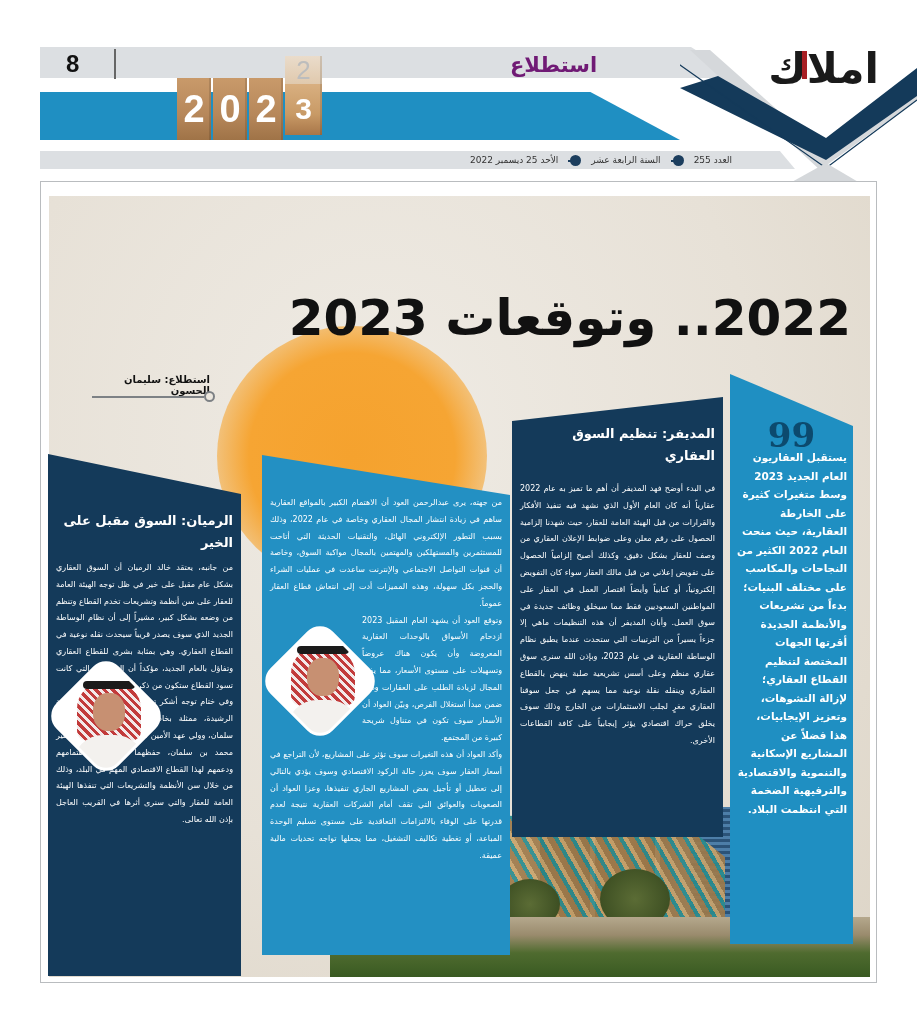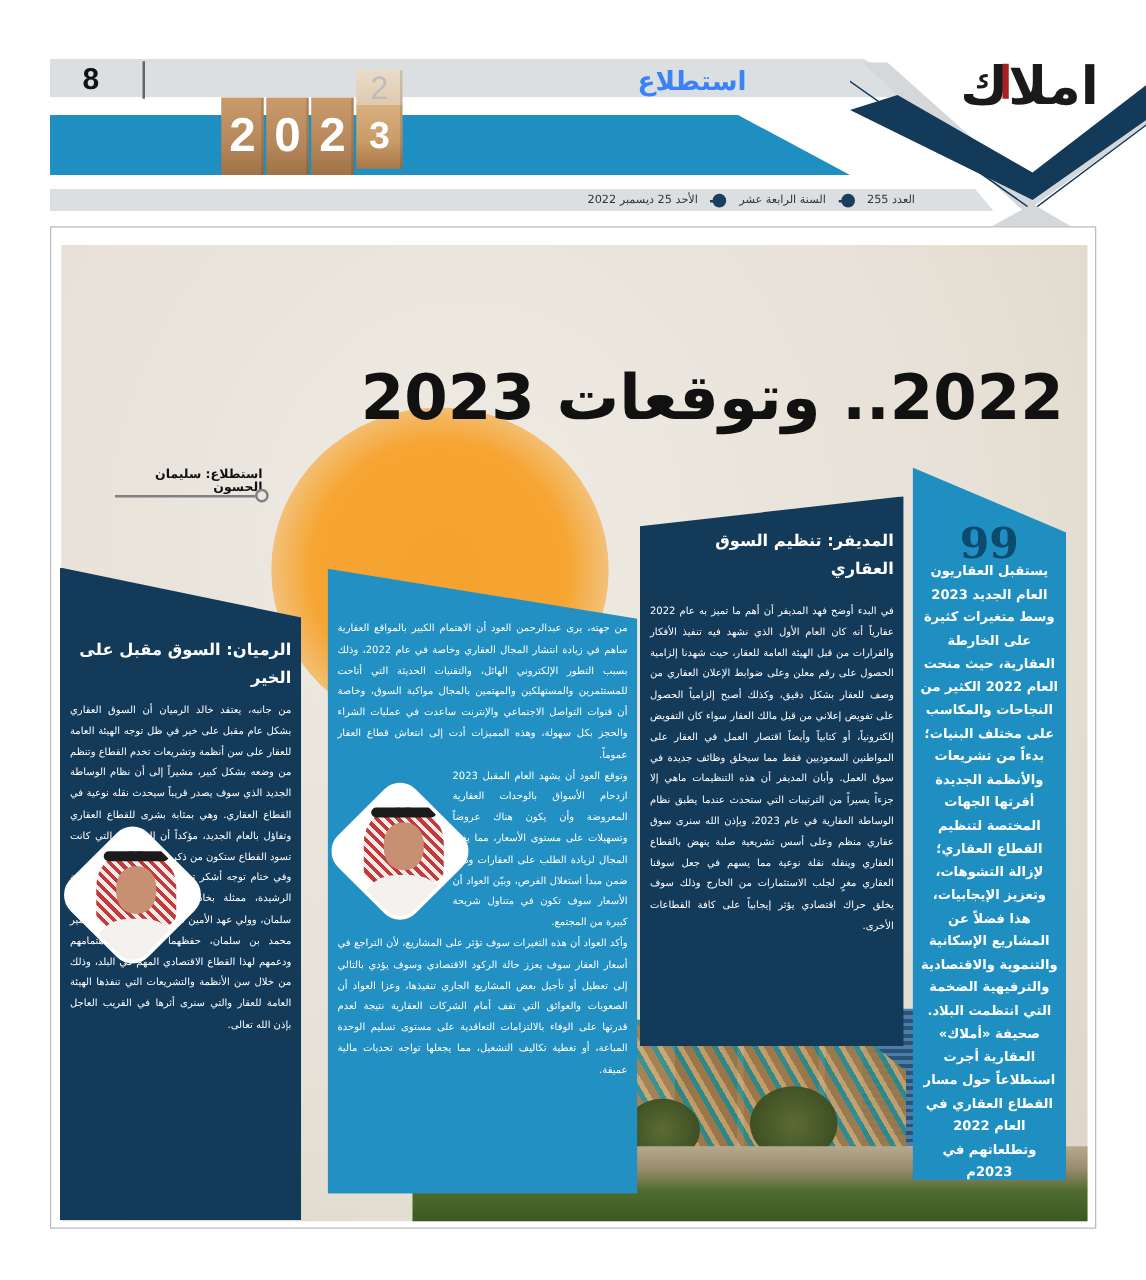"استطلاع" .section-label { color: #3b82f6 -> #701a75 }
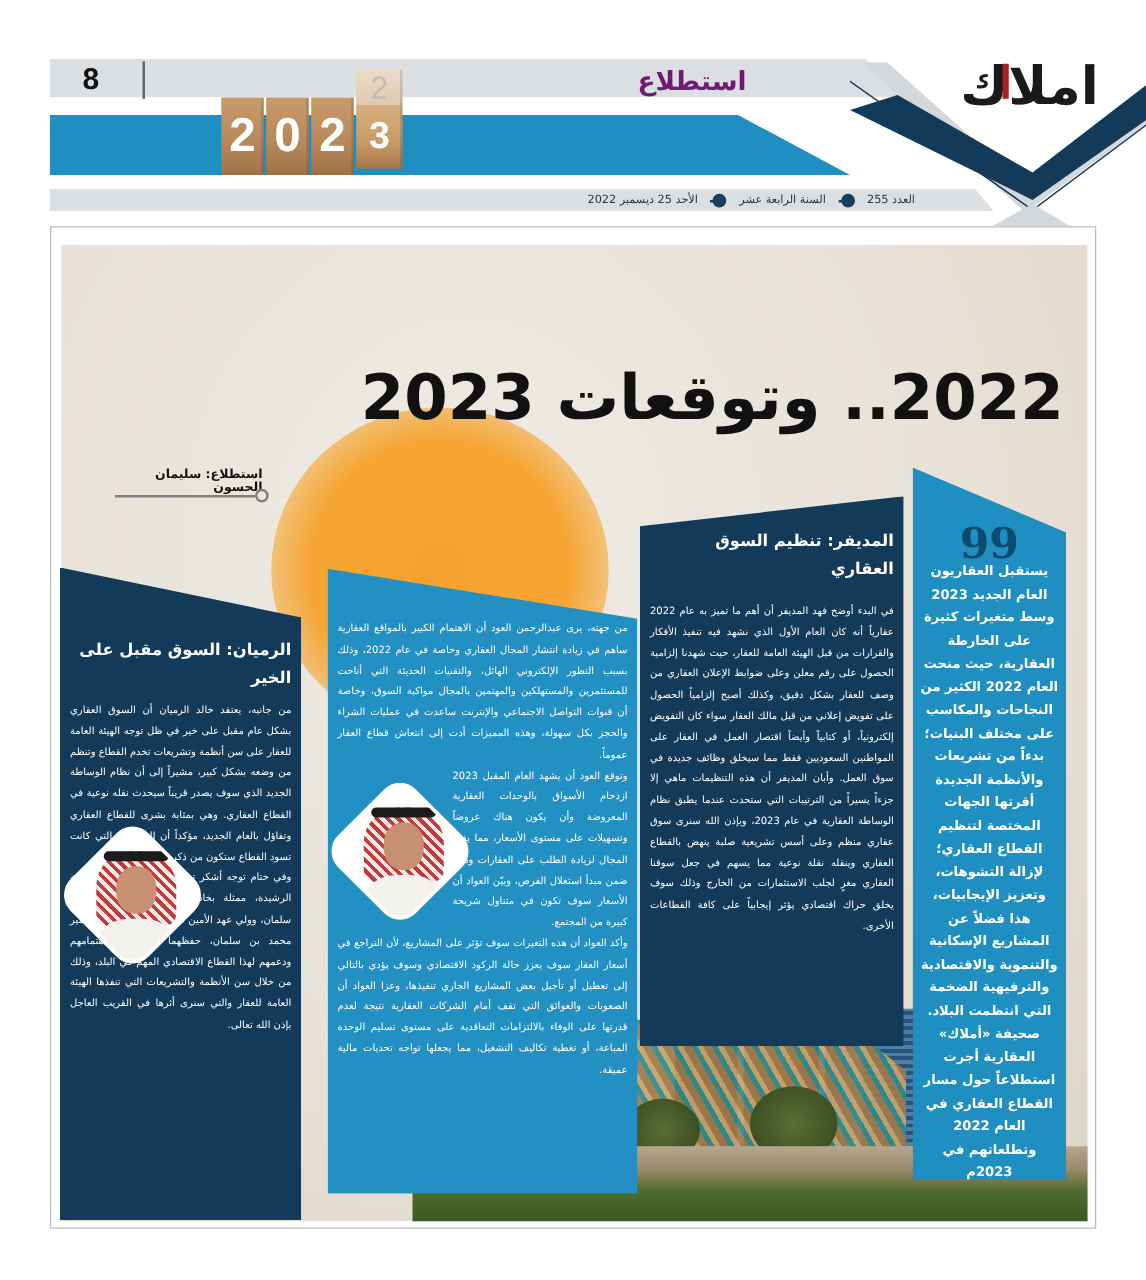"يستقبل العقاريون العام الجديد 2023" .quote-text { text-align: center -> right }
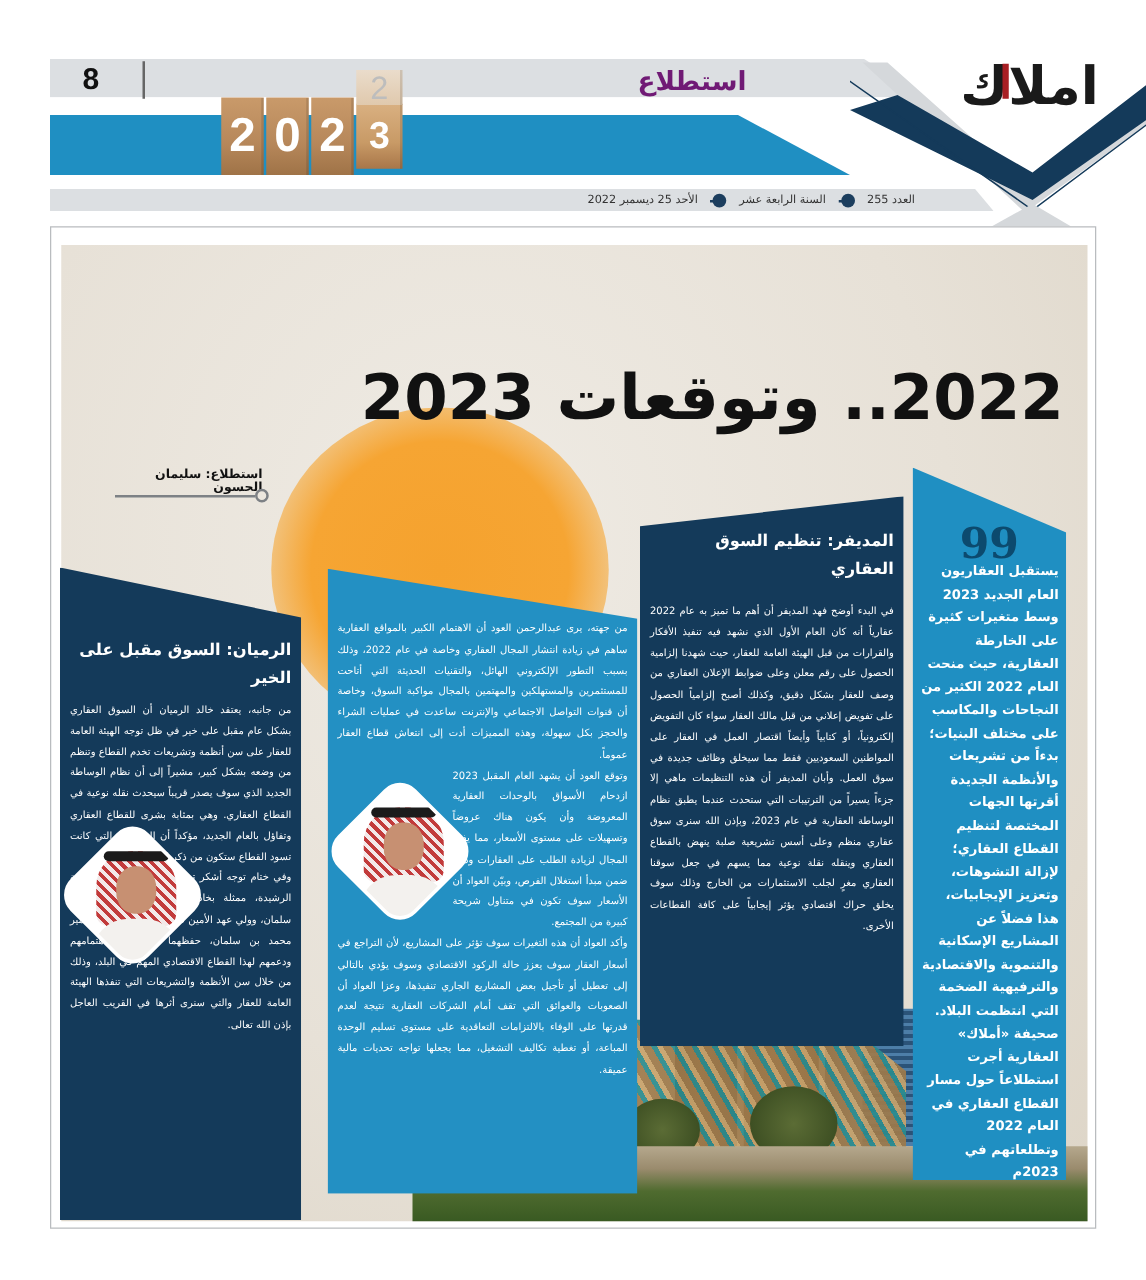"صحيفة «أملاك» العقارية أجرت استطلاعاً" div.quote-text { html: <div>صحيفة «أملاك» العقارية أجرت استطلاعاً حول مسار القطاع العقاري في العام 2022 وتطلعاتهم في 2023م</div> -> none }
